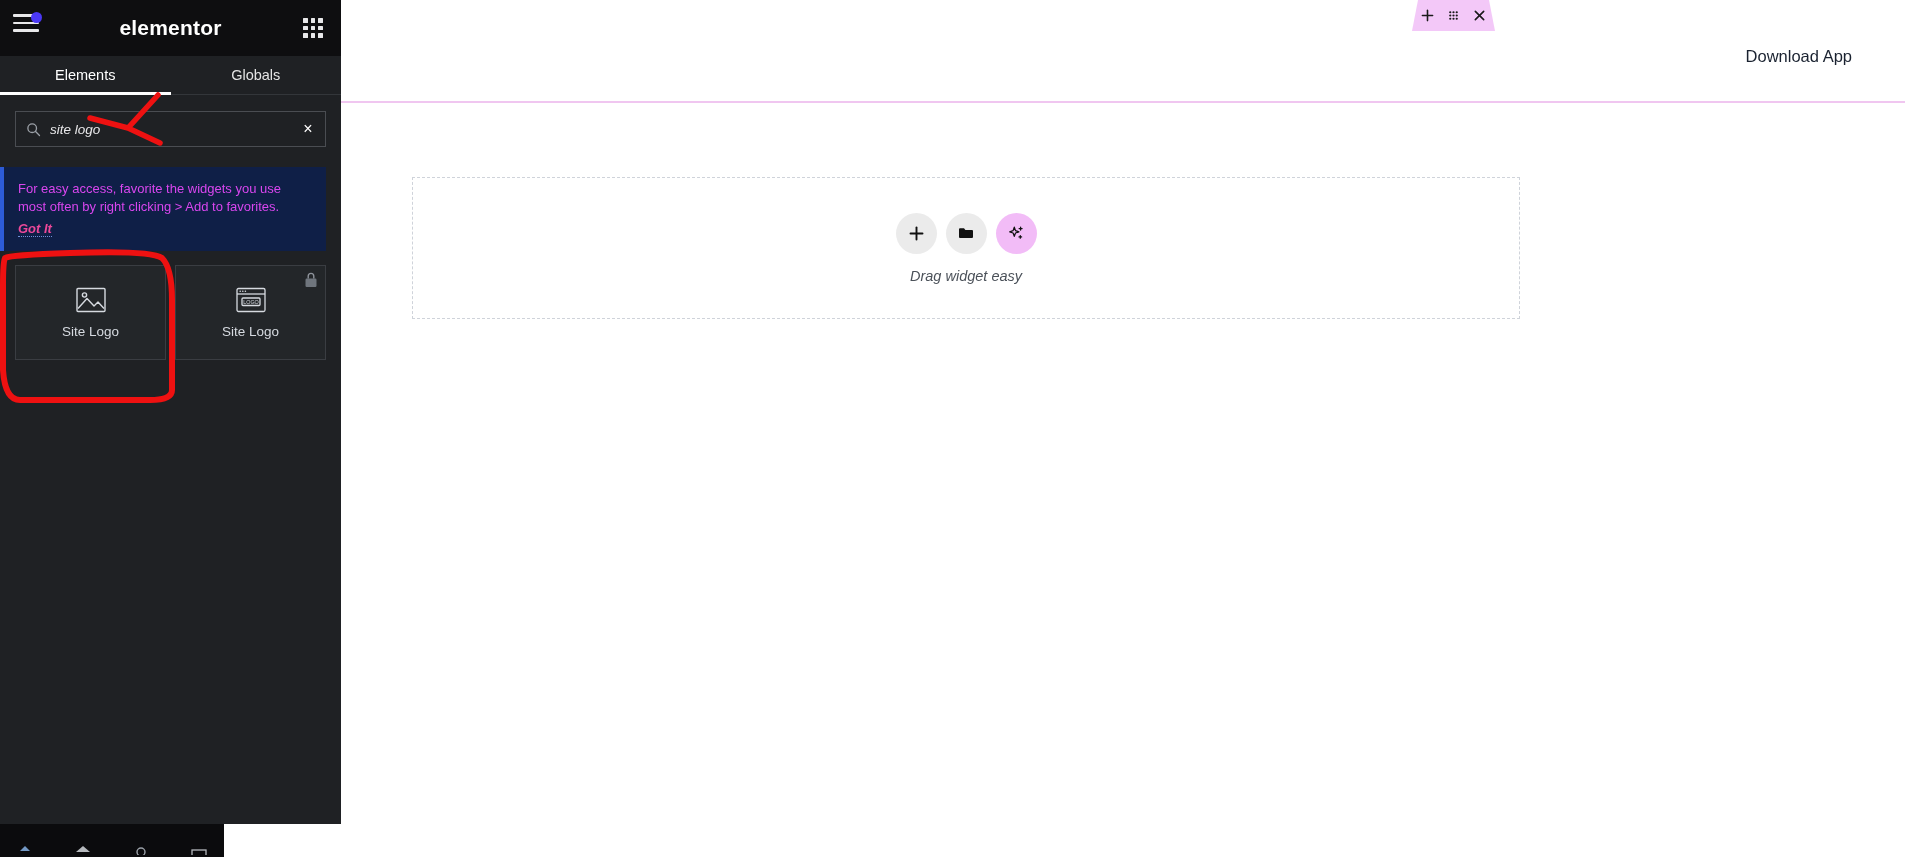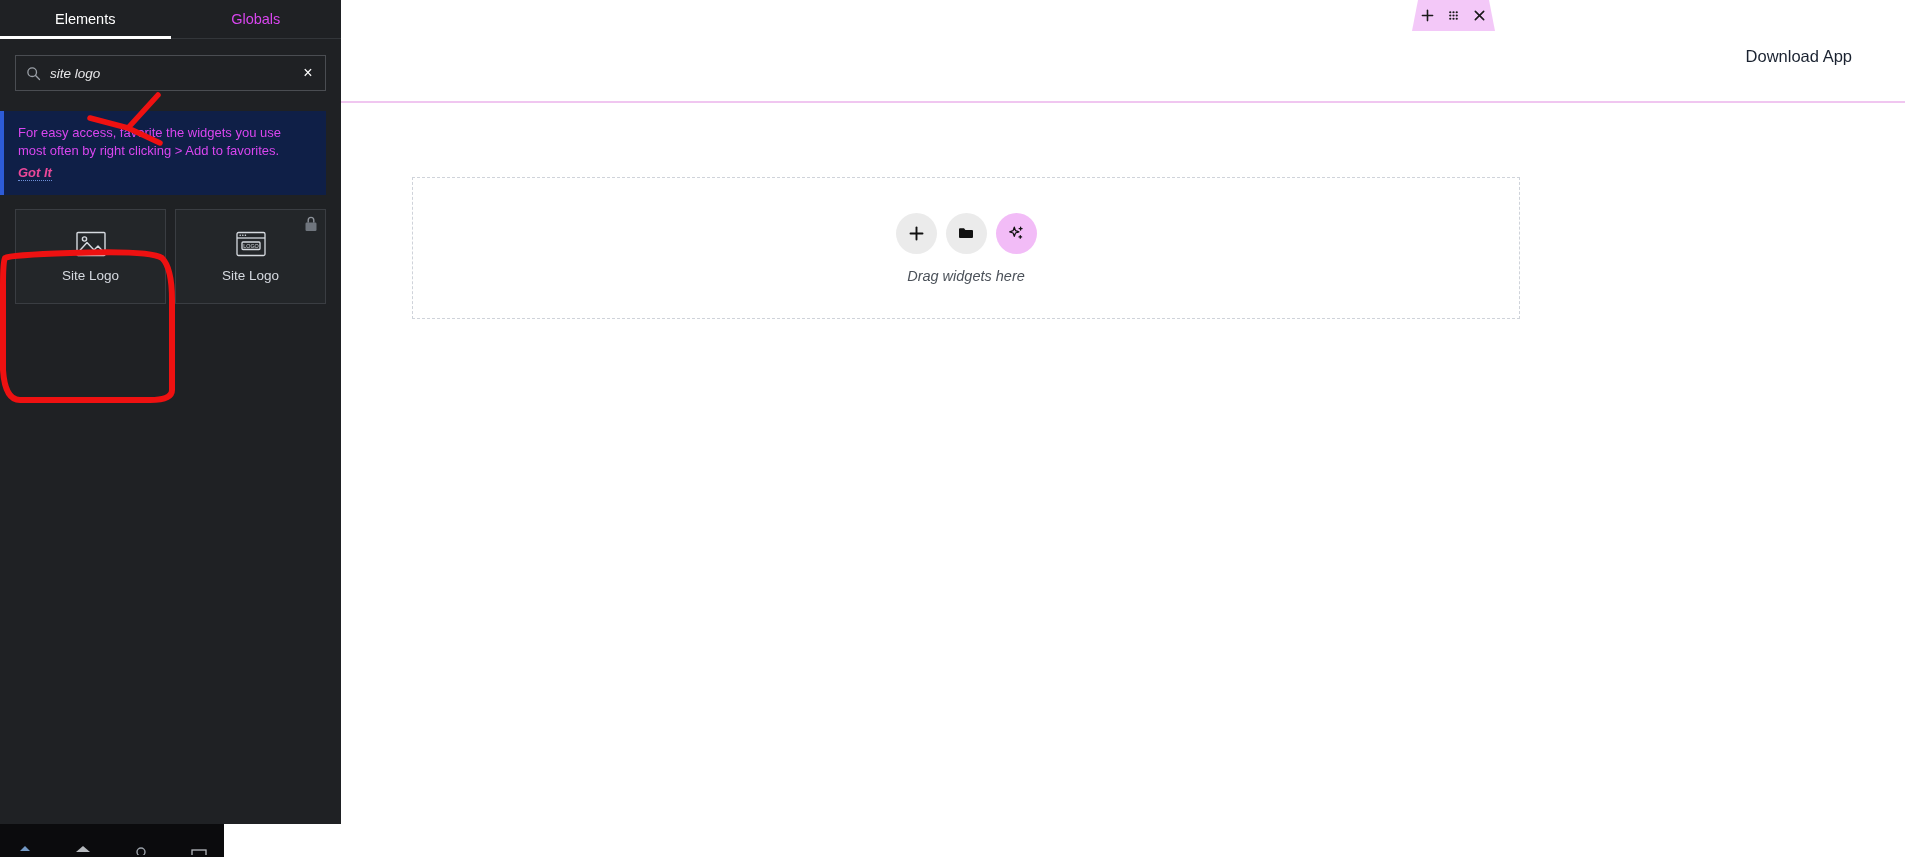"elementor" div { html: none -> <div> <div> <div></div> <div></div> <div></div> <div></div> </div> <div>elementor</div> <div> <i></i> <i></i> <i></i> <i></i> <i></i> <i></i> <i></i> <i></i> <i></i> </div> </div> }
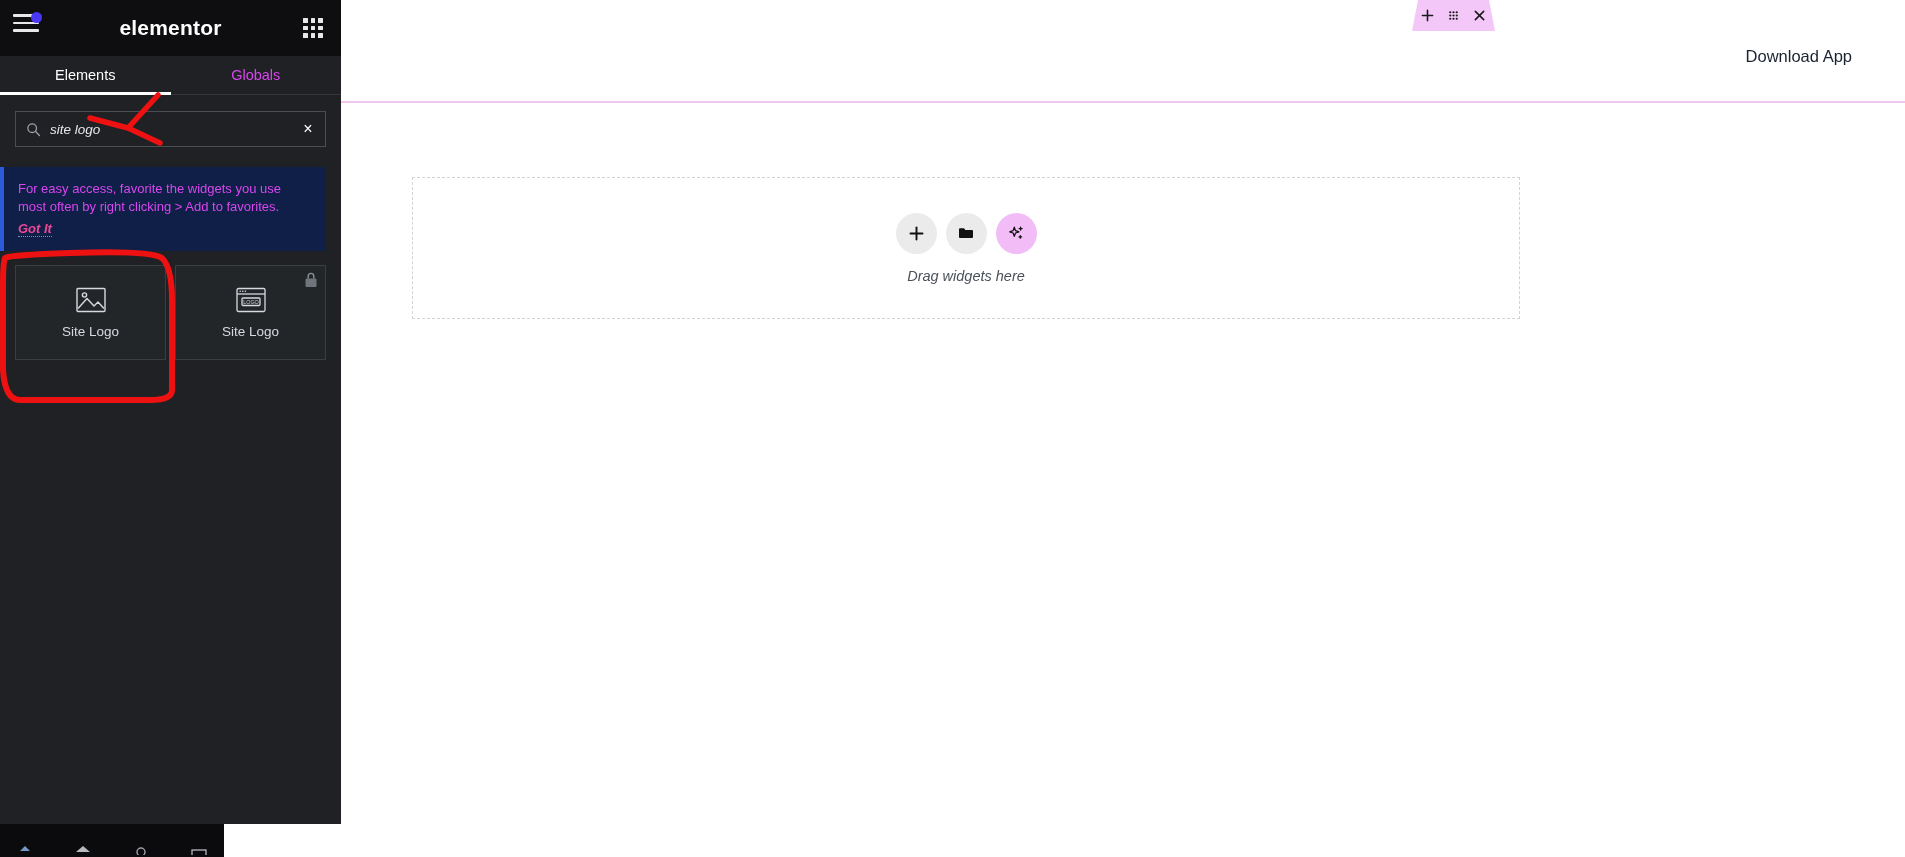"Globals" .tab { color: #d946ef -> #e5e5e5 }
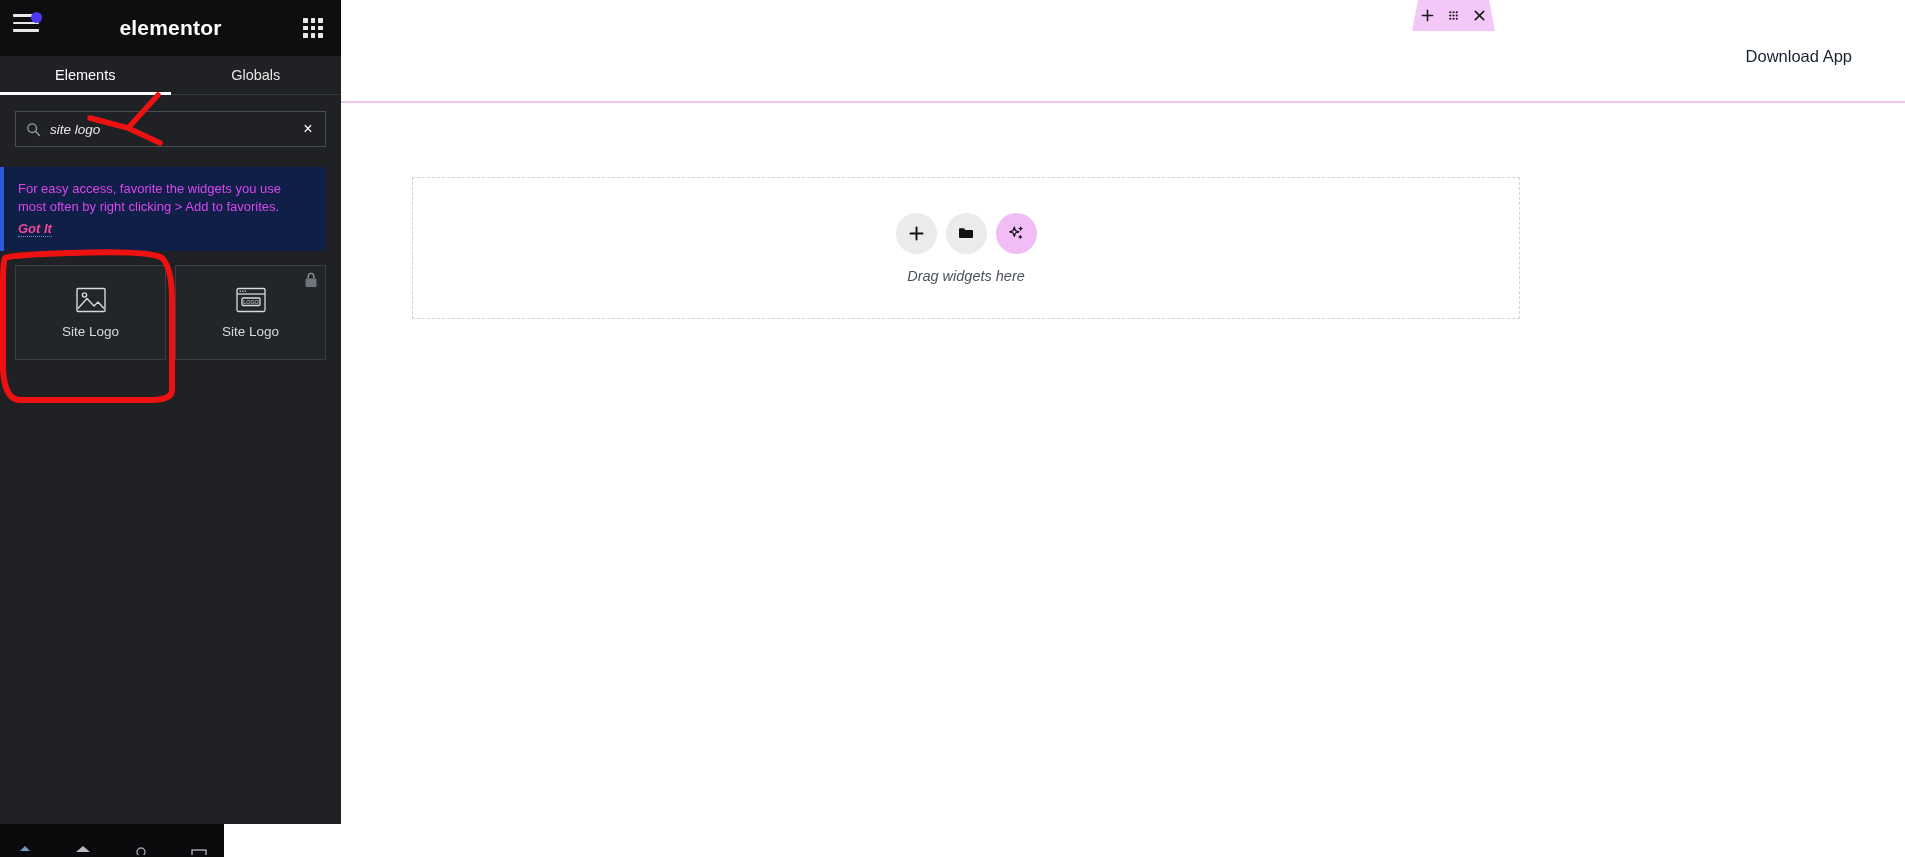"Drag widgets here" div { text: widgets here -> widget easy }
